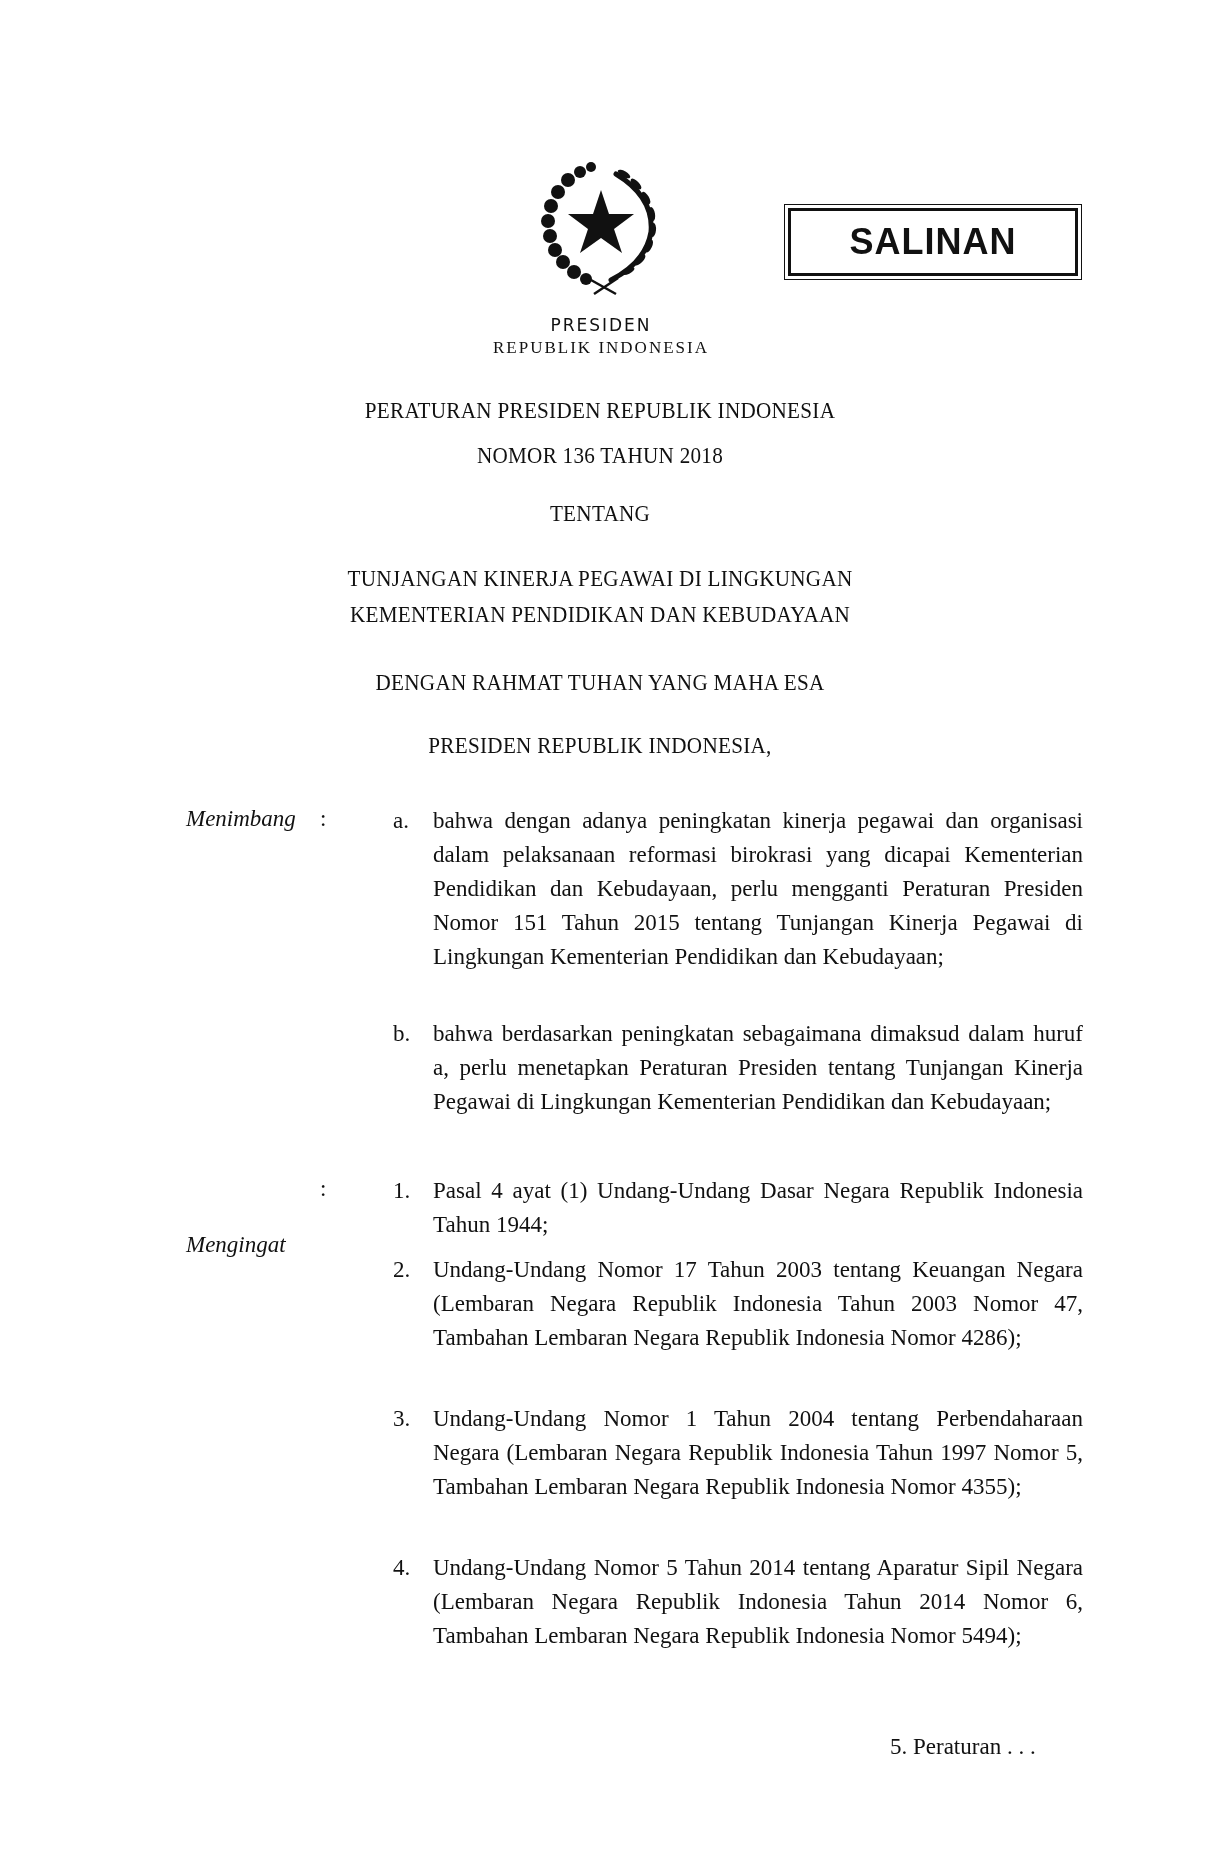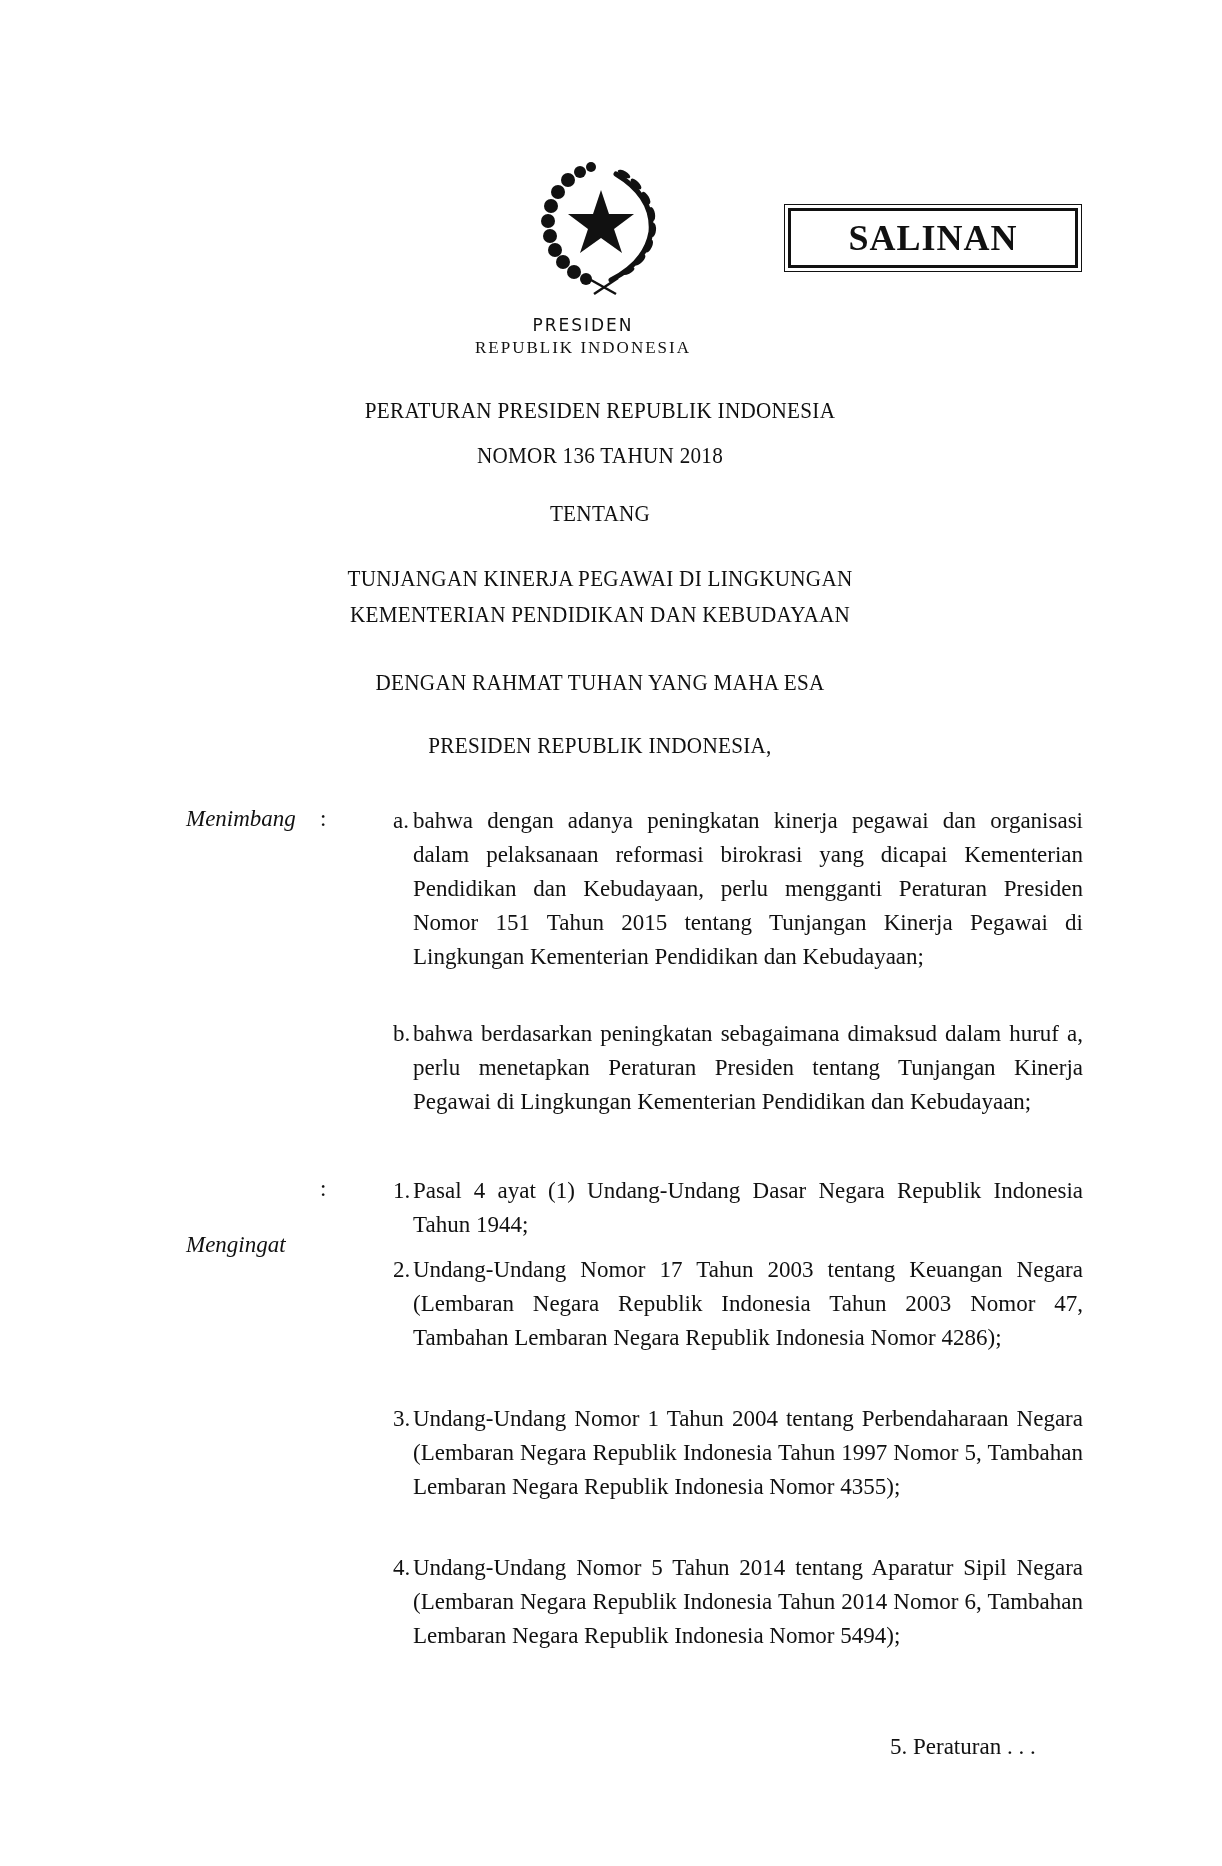"SALINAN" .salinan { font-family: Liberation Serif, serif -> Liberation Sans, sans-serif; height: 60px -> 68px }
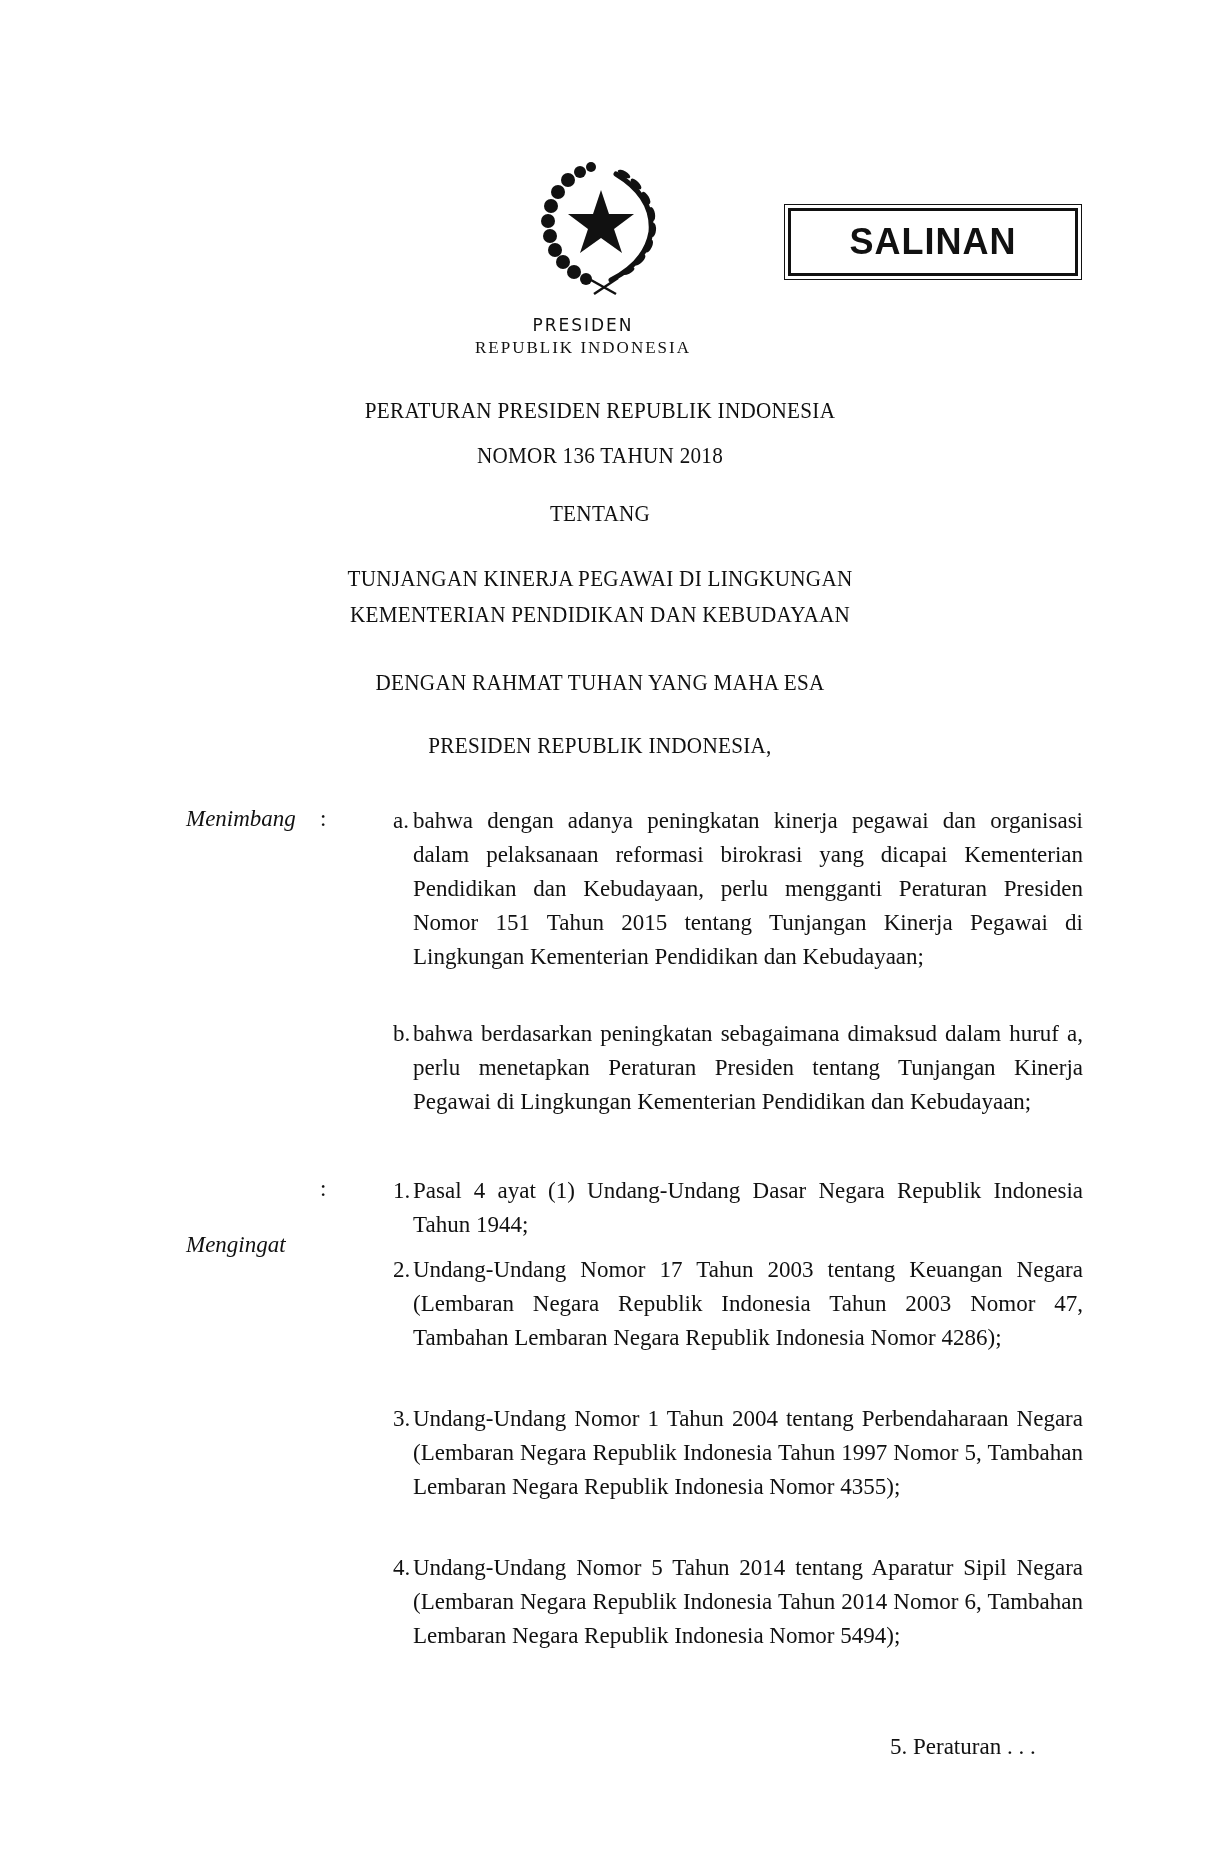"PRESIDEN" .pres-label { left: 382px -> 400px }
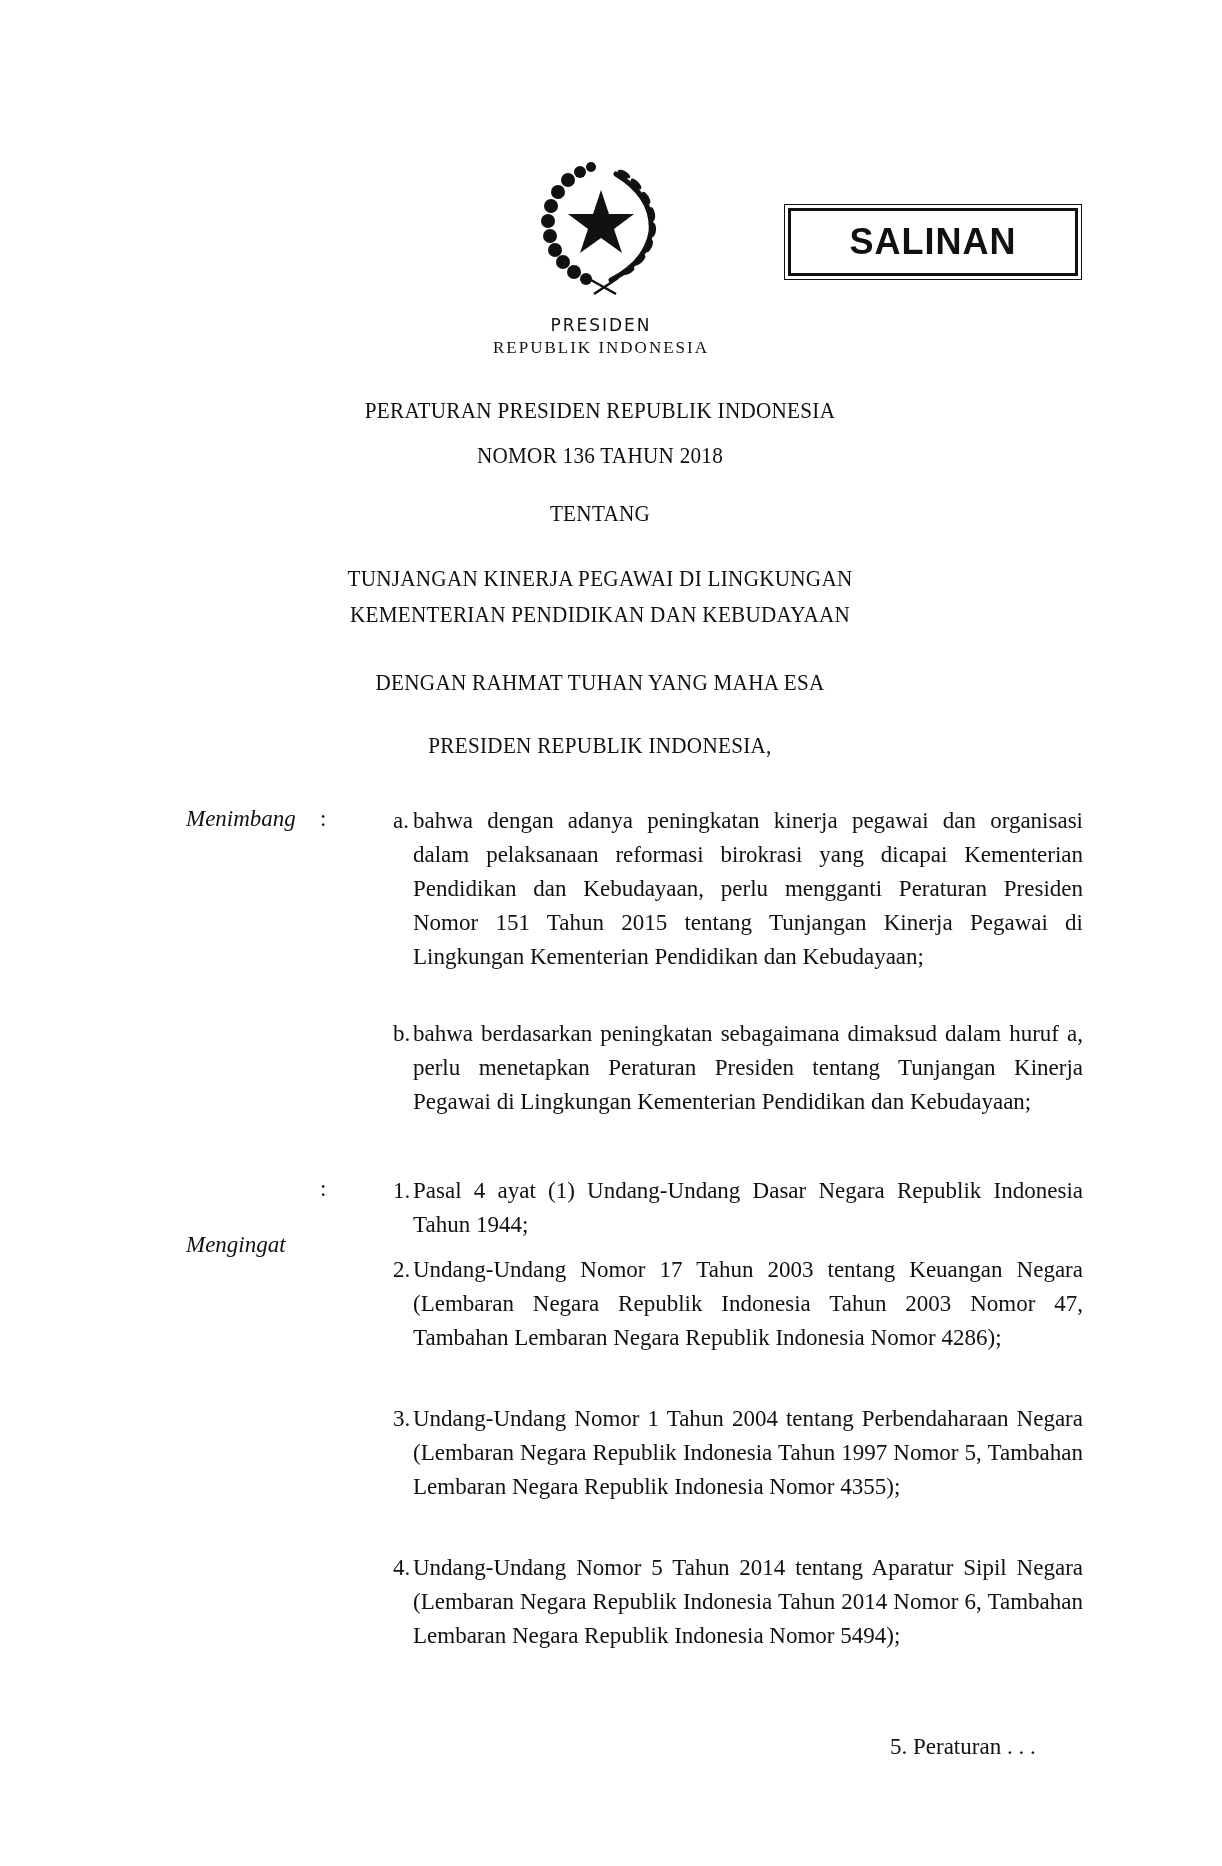"bahwa dengan adanya peningkatan kinerja" .item .text { margin-left: 20px -> 40px }
